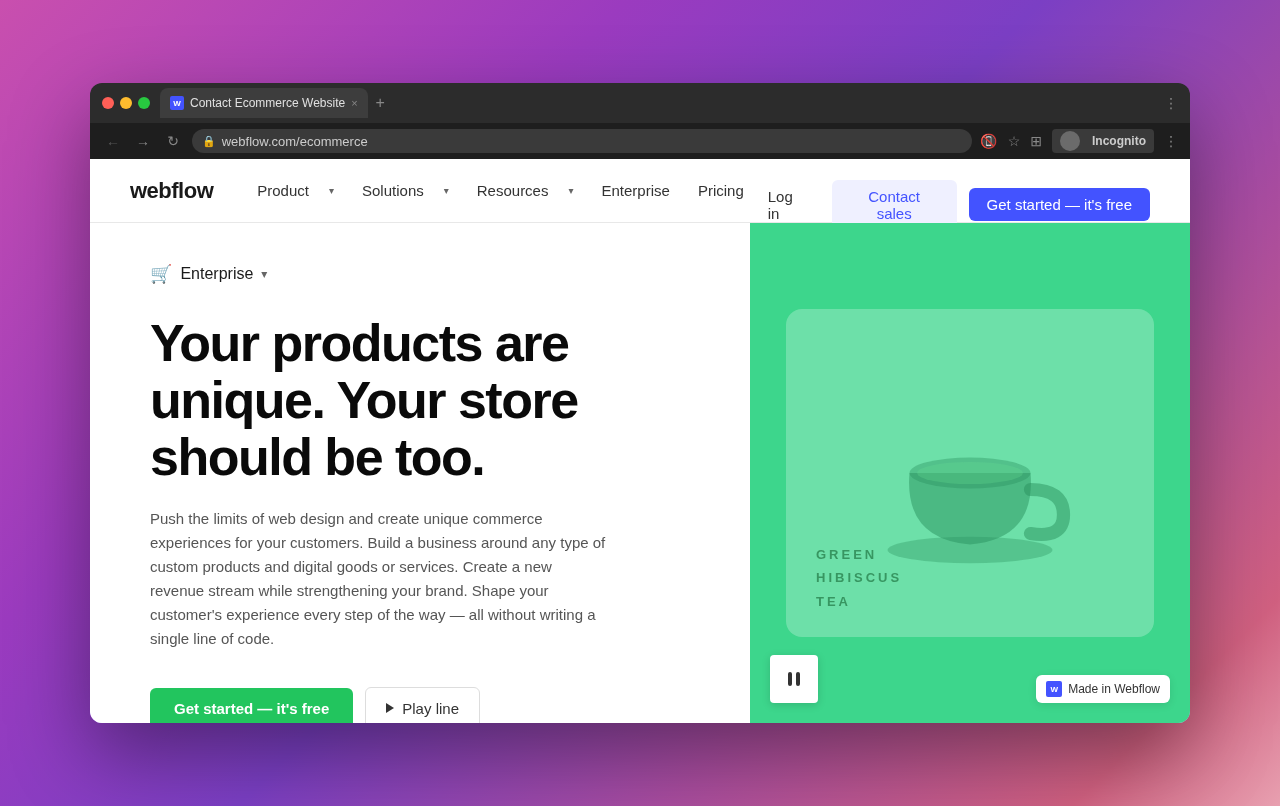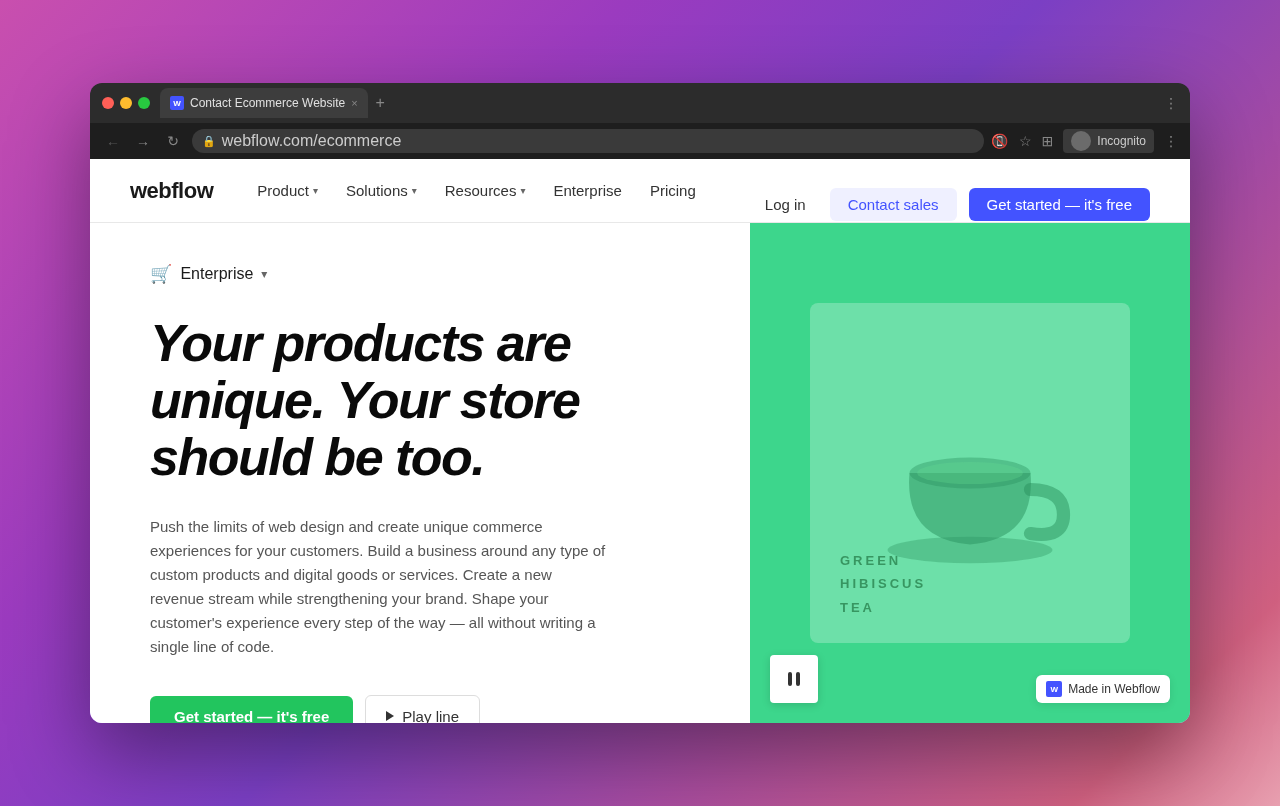"webflow.com/ecommerce" .address-text { font-size: 16px -> 13px }
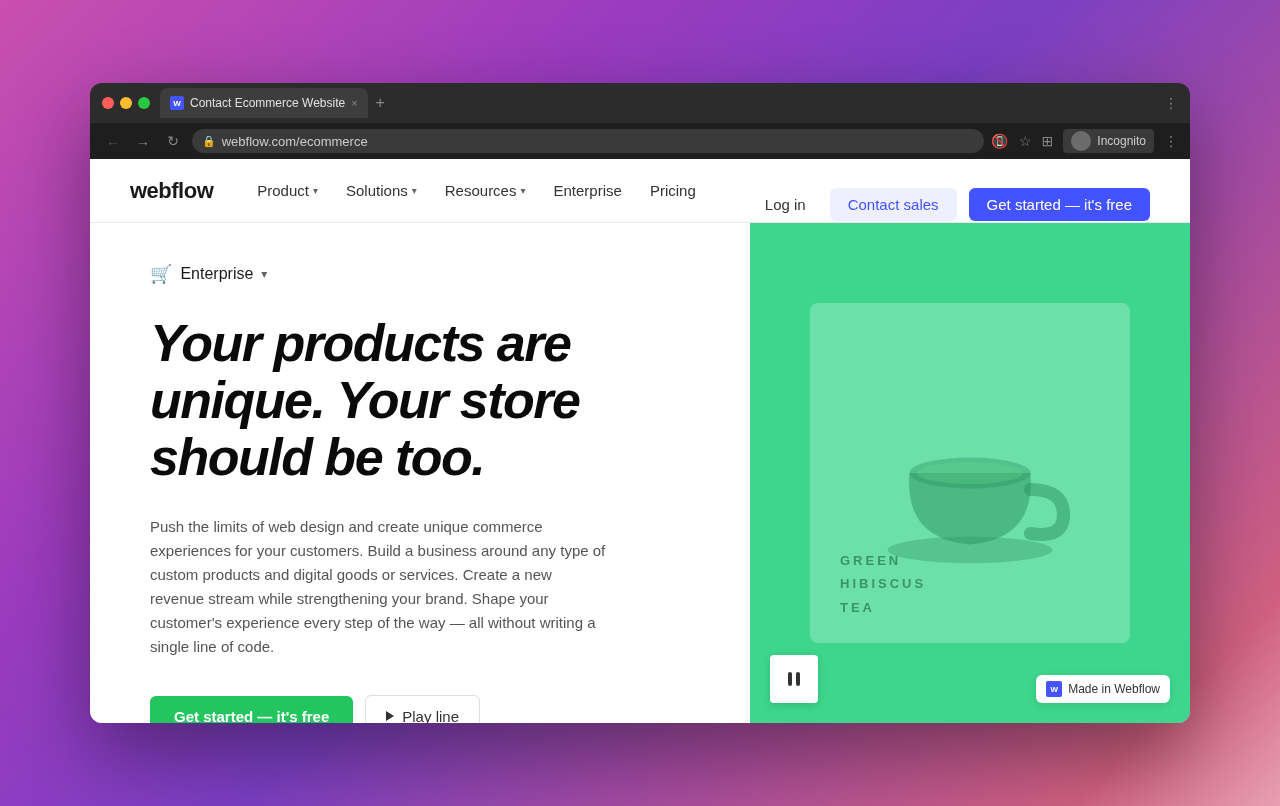"Incognito" .incognito-btn { font-weight: none -> bold; gap: 6px -> 12px }
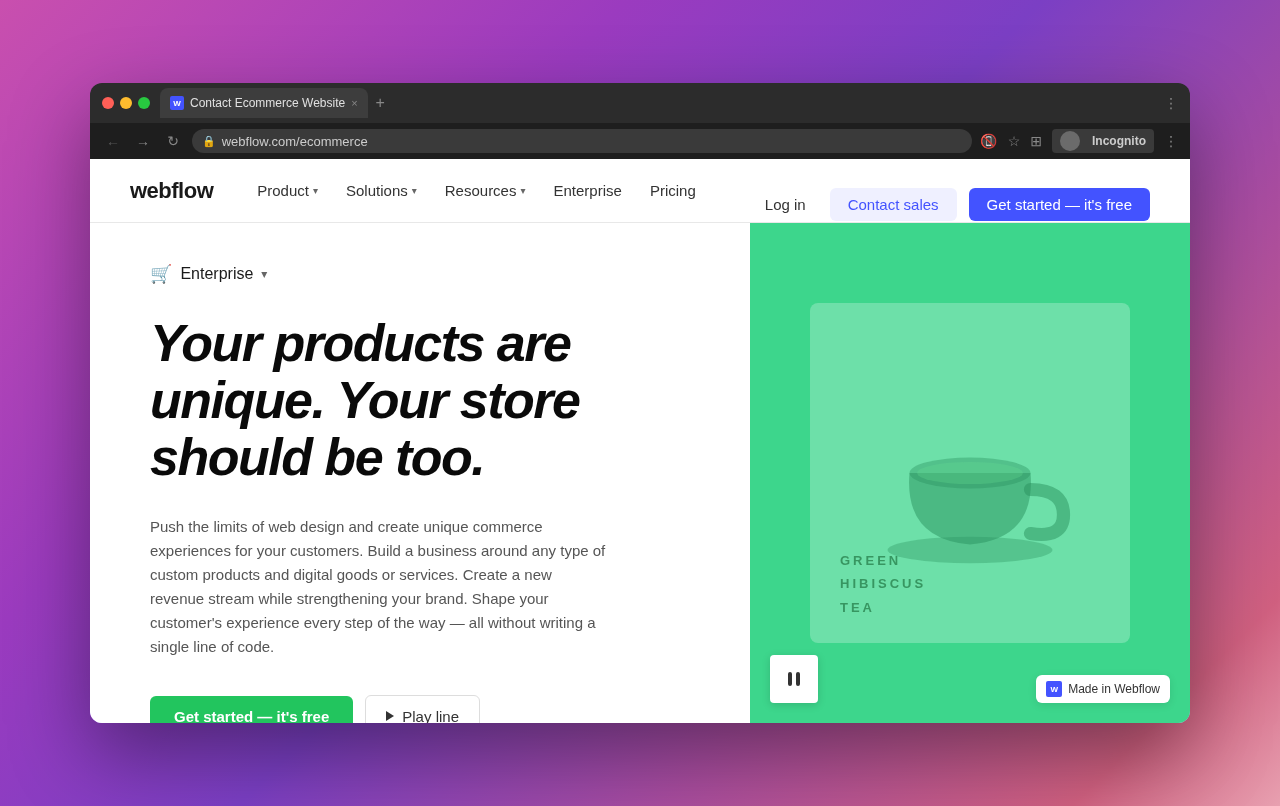"Product" .nav-item { gap: 4px -> 20px }
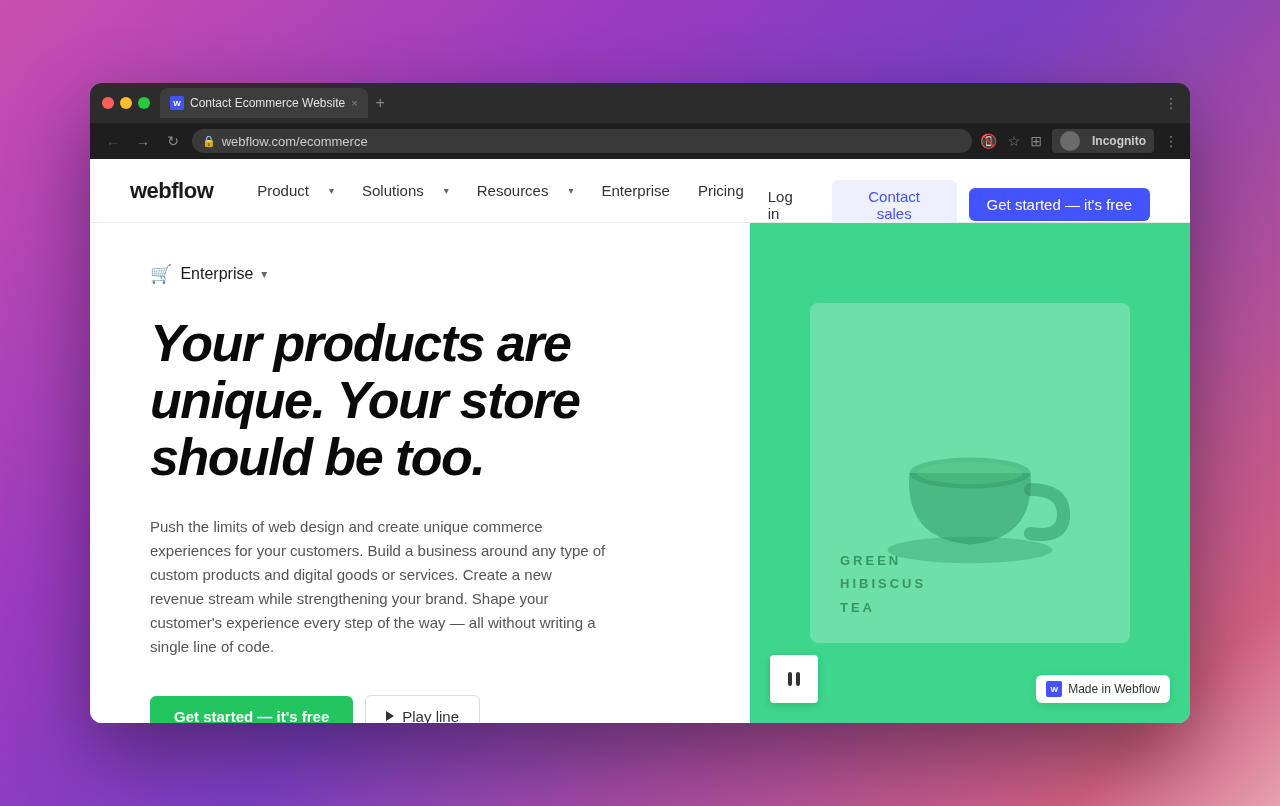"Your products are unique. Your" .hero-title { font-style: italic -> none; margin-bottom: 28px -> 20px }
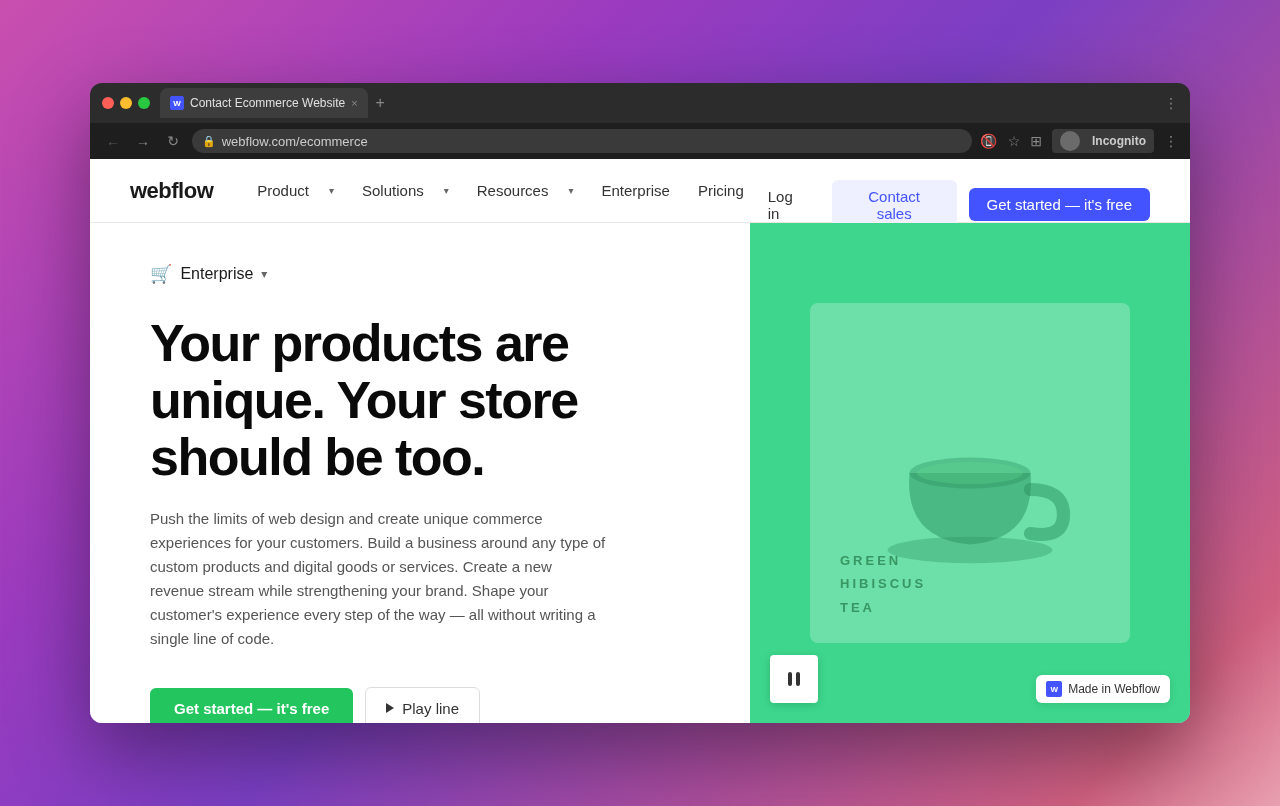"GREEN" .product-card { border-radius: 8px -> 16px; padding: 30px -> 24px; width: 320px -> 368px }
